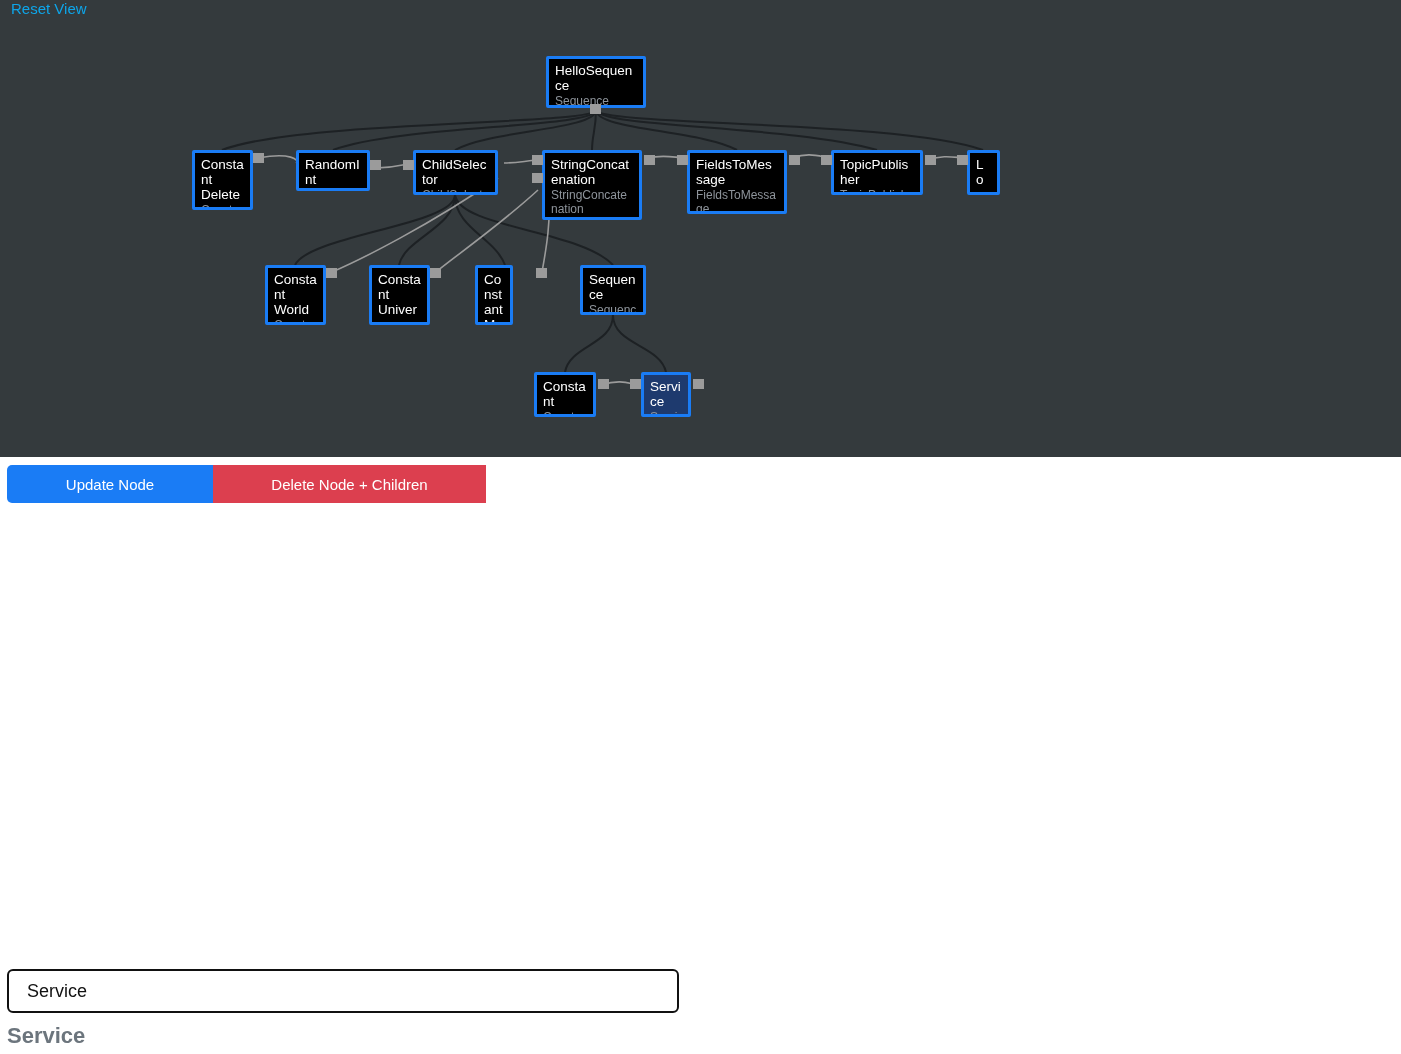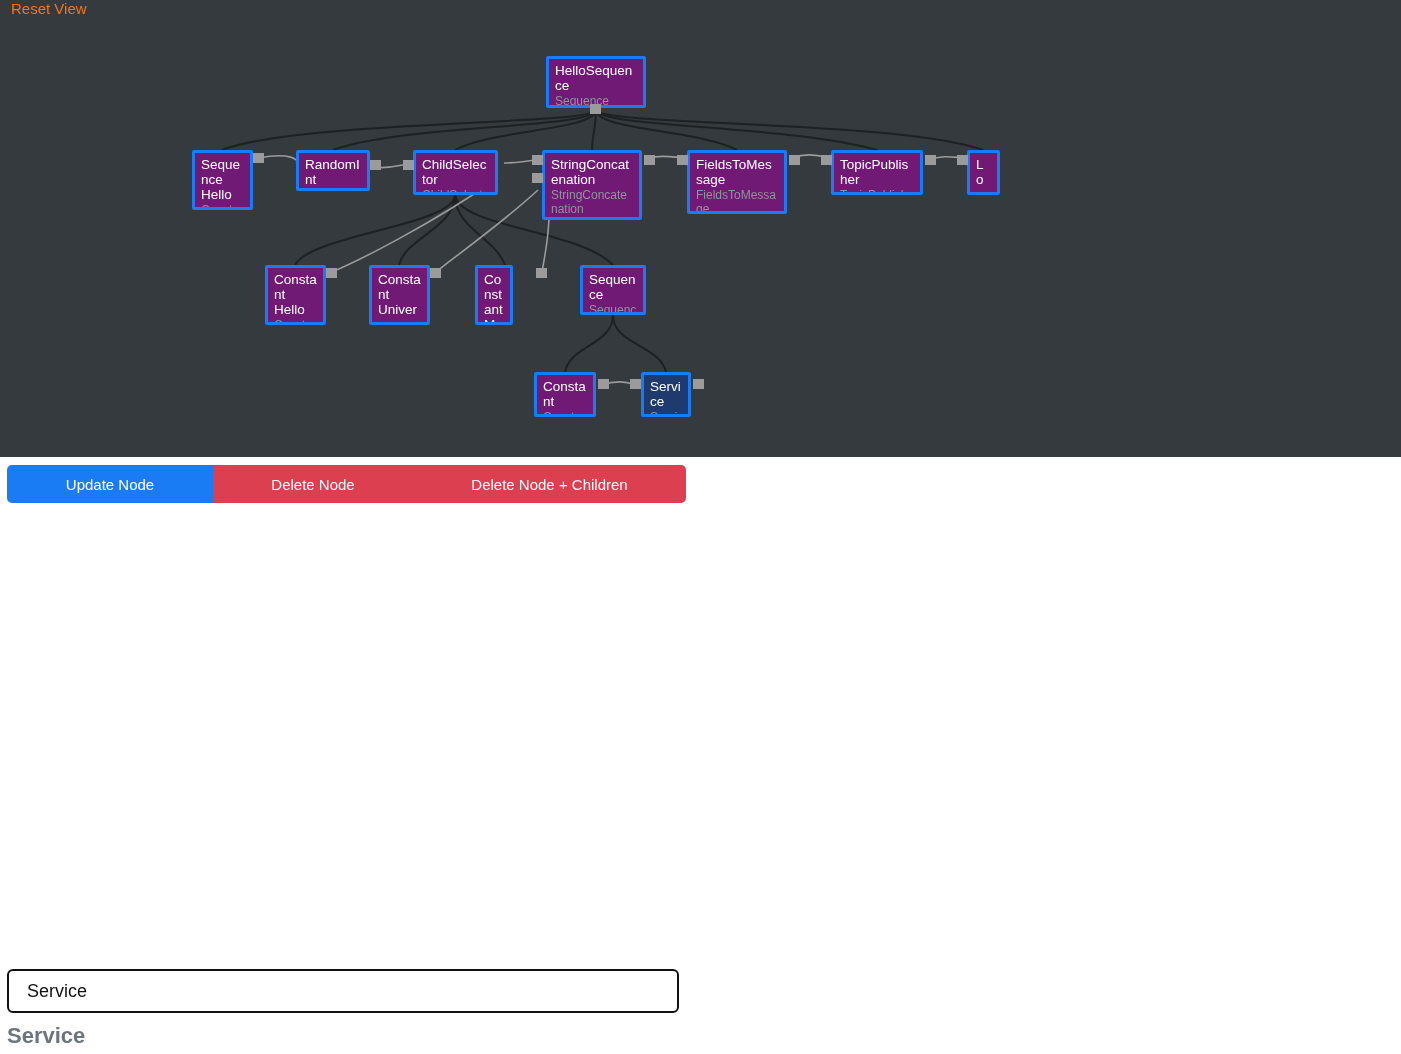"Reset View" #reset-view-btn { color: #f97316 -> #0ea5e9 }
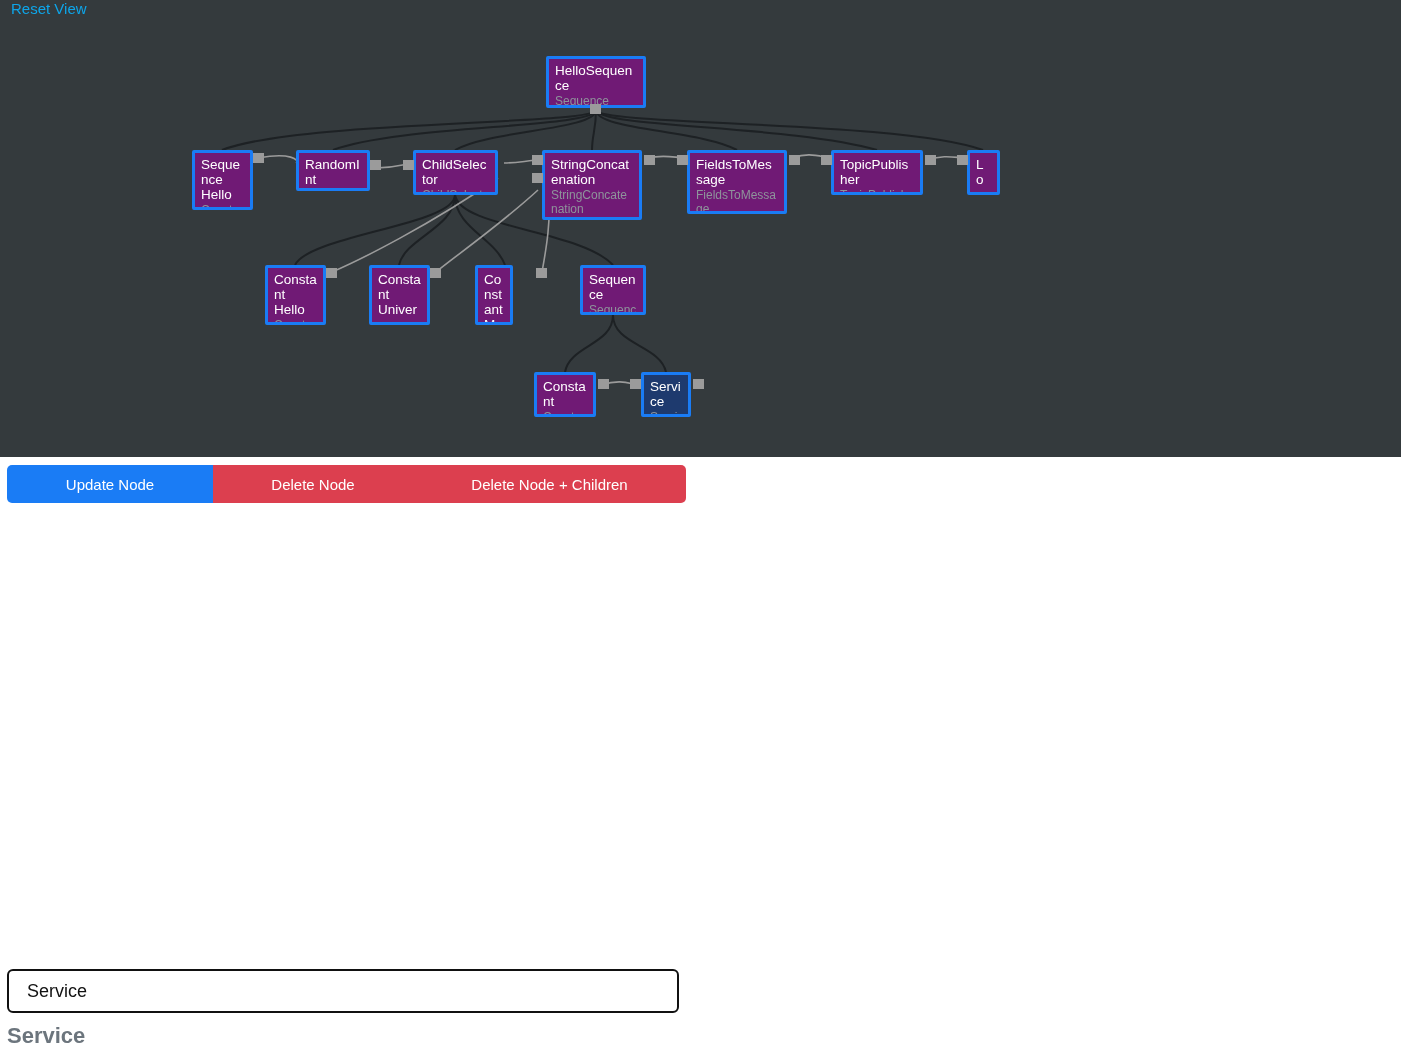"HelloSequence" .bt-node { background: #701a75 -> #000000 }
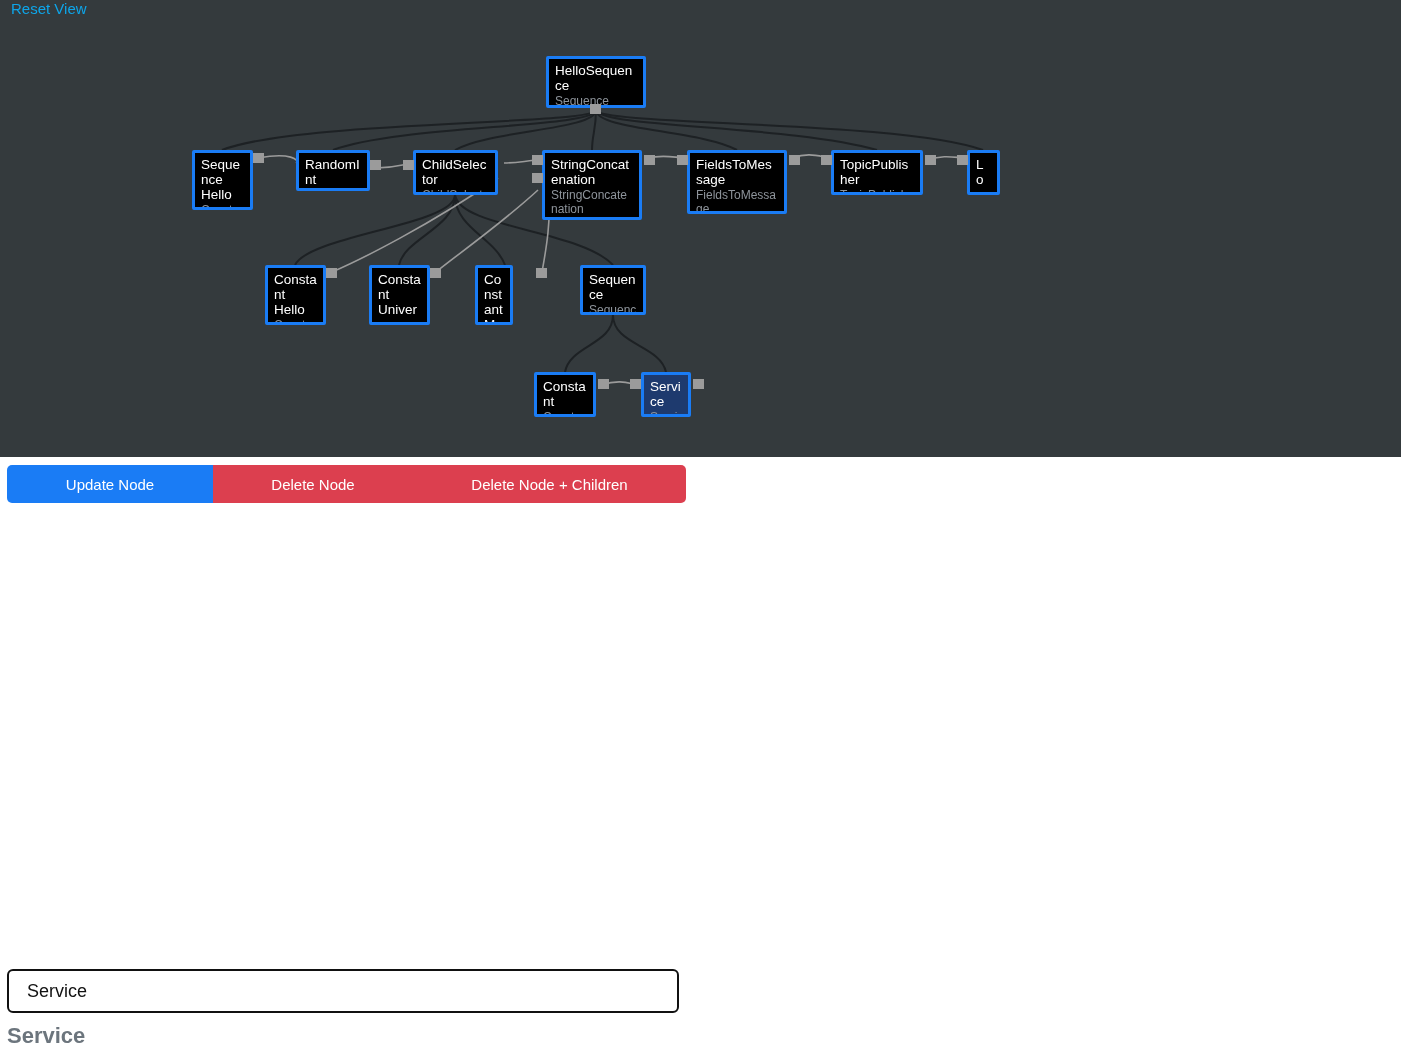"Sequence Hello" div.node-title { text: Sequence Hello -> Constant Delete }
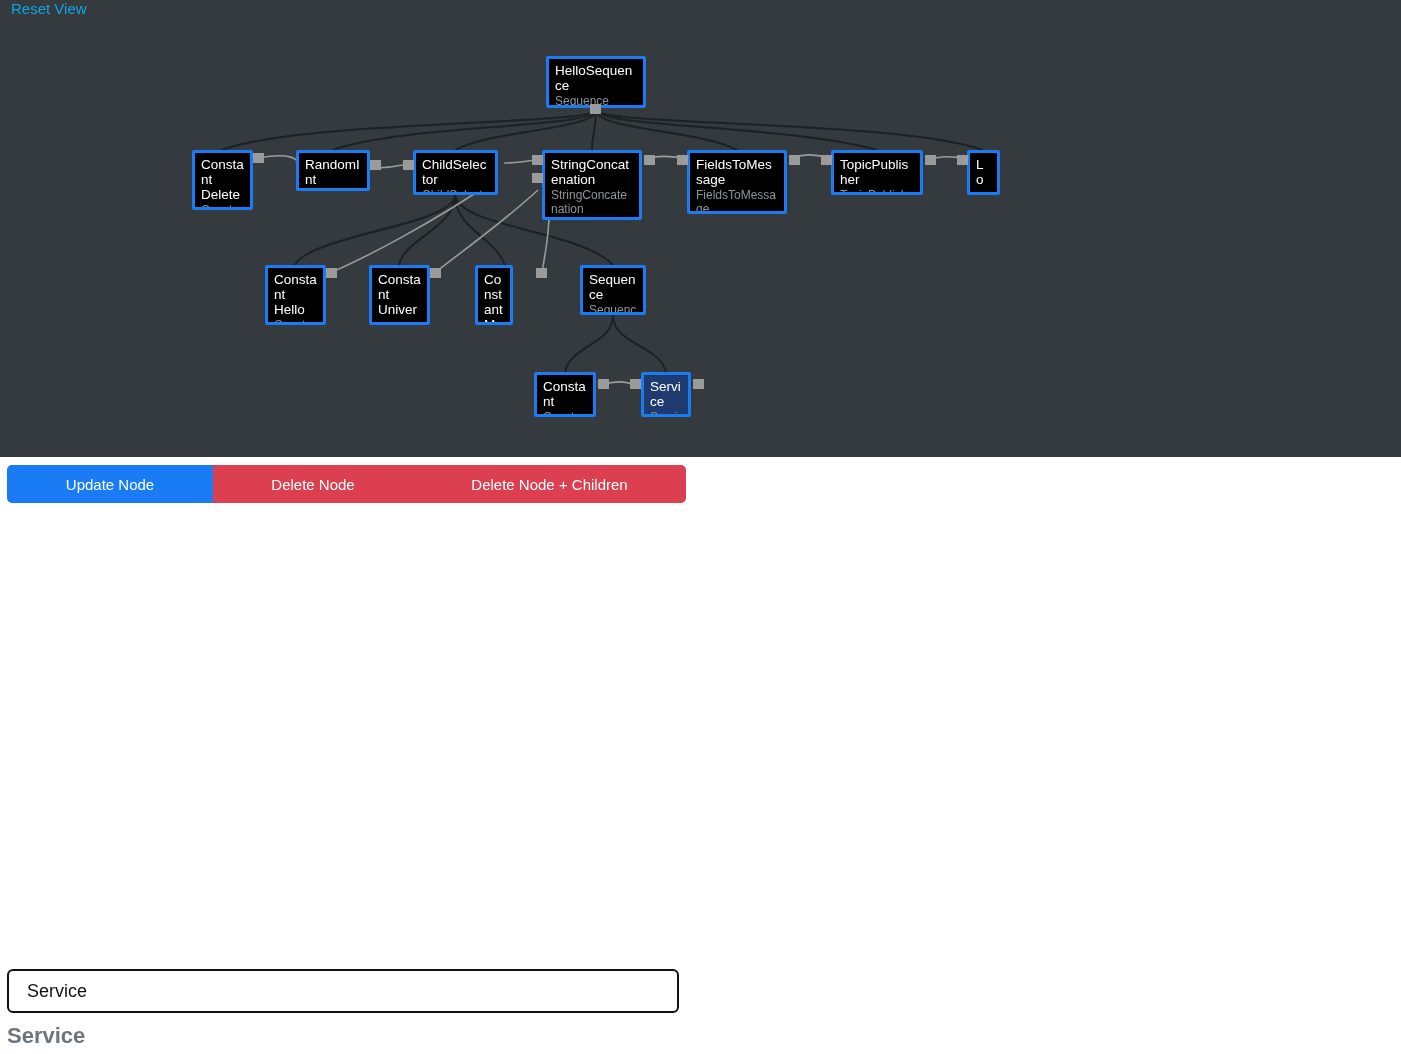"Constant Hello" div.node-title { text: Hello -> World }
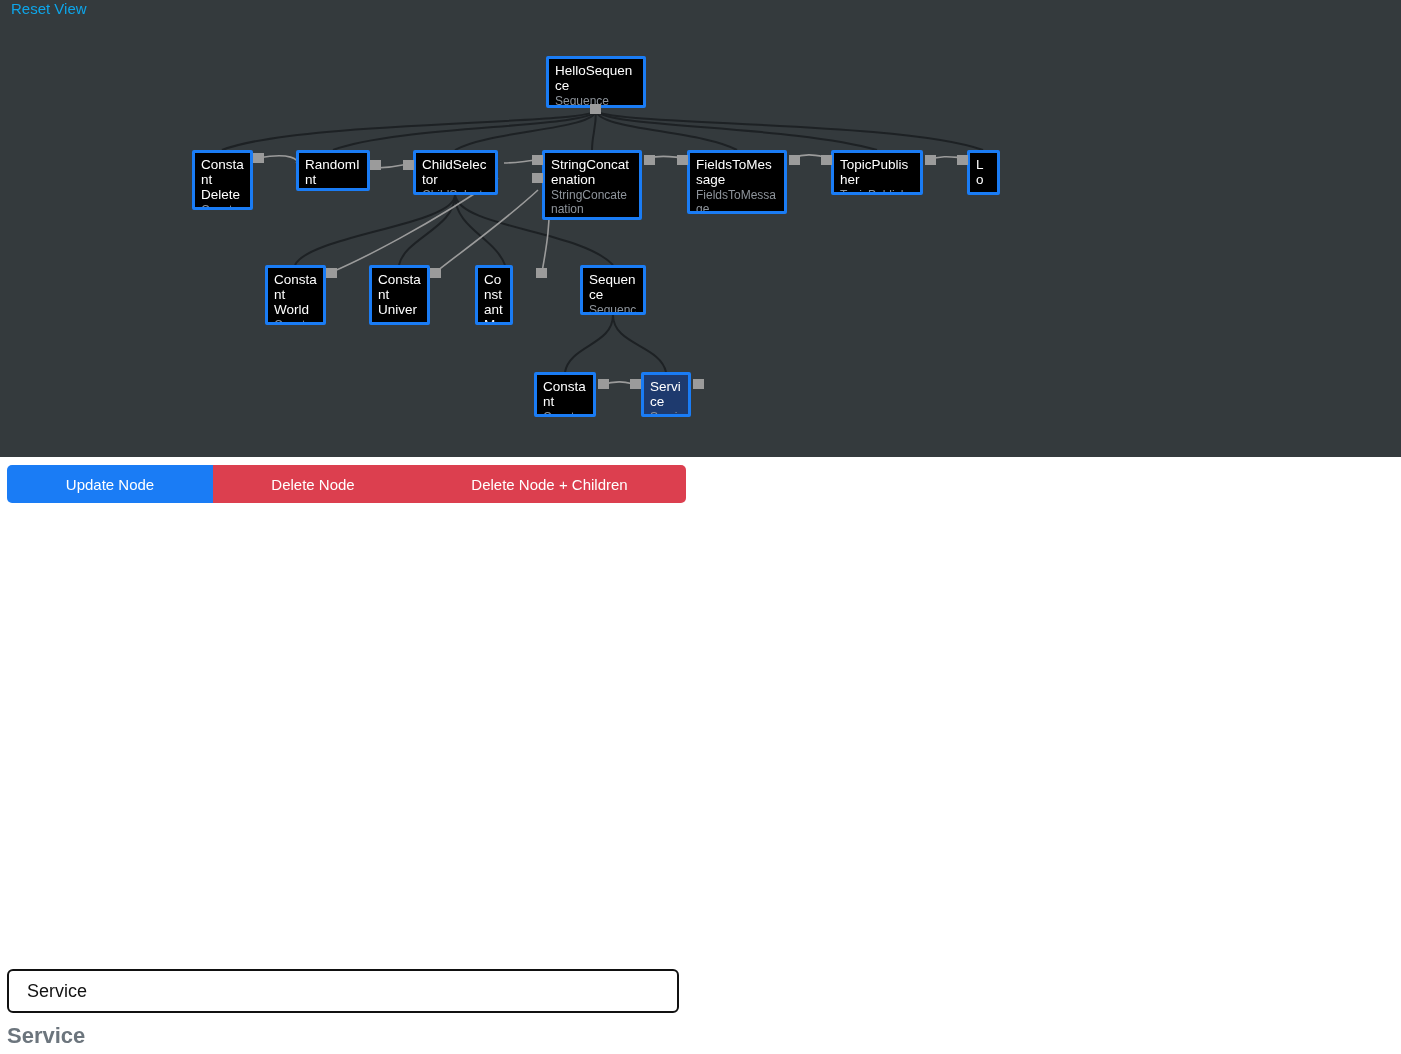"Delete Node" button.action-btn { html: <button>Delete Node</button> -> none }
